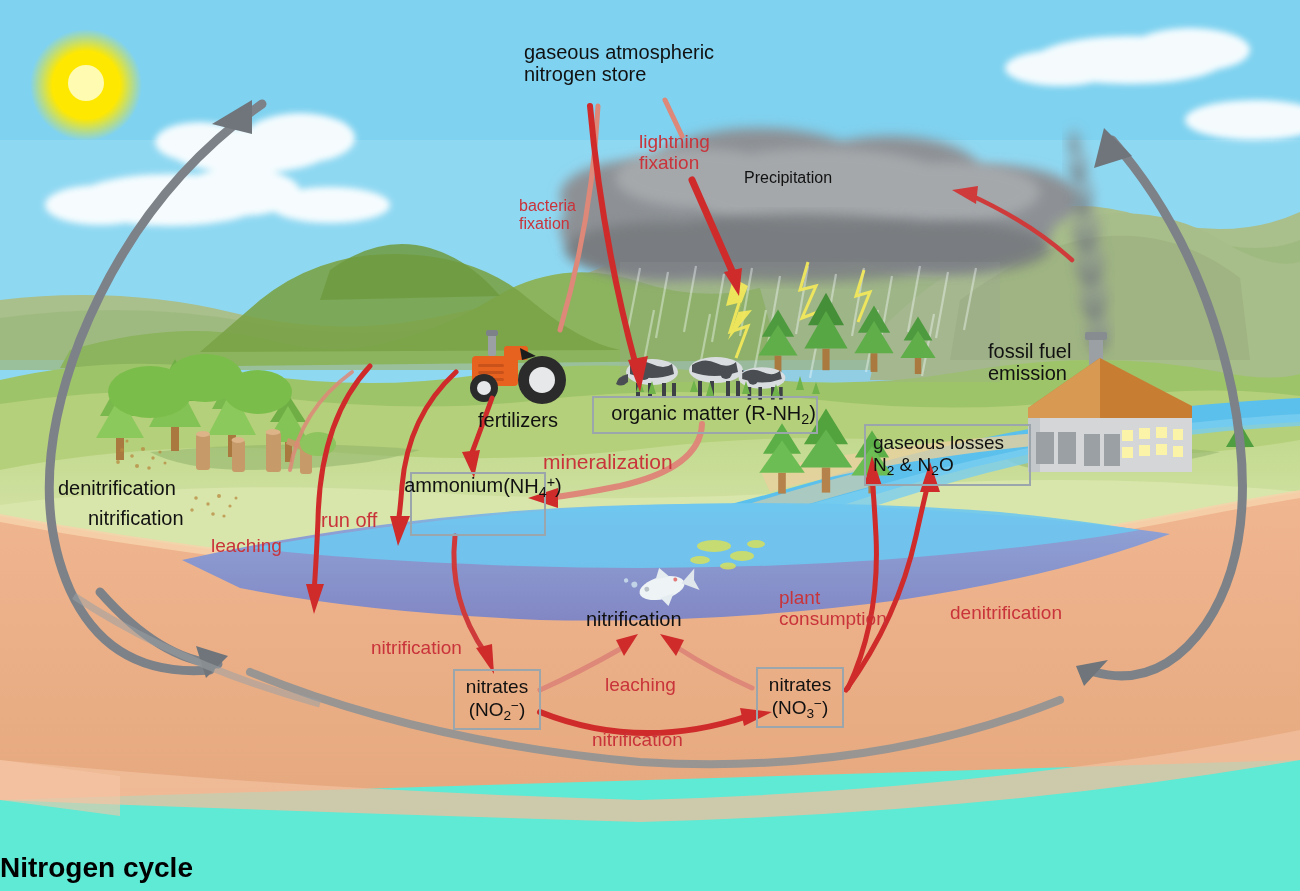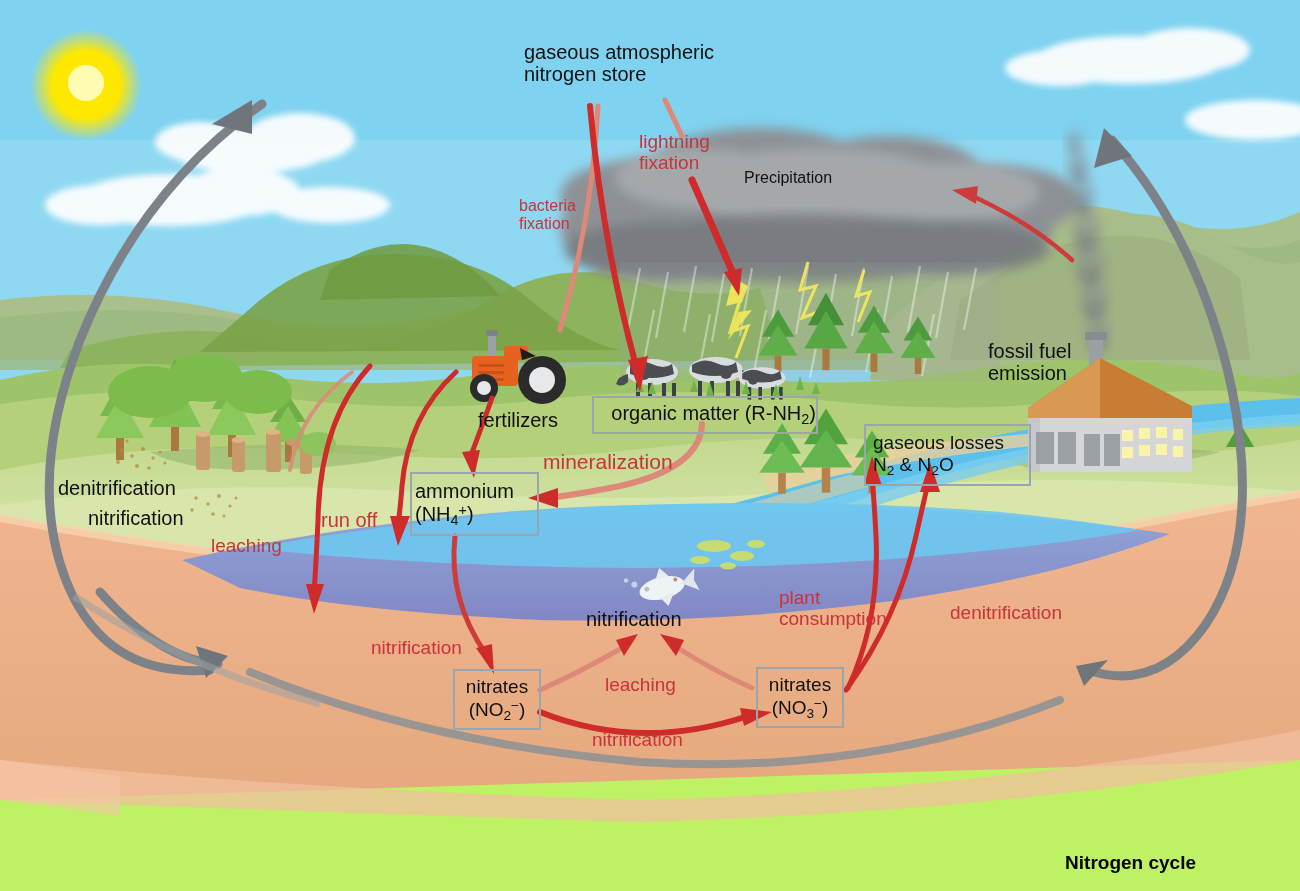"gaseous atmospheric nitrogen store" #stage { background: #bef264 -> #5eead4 }
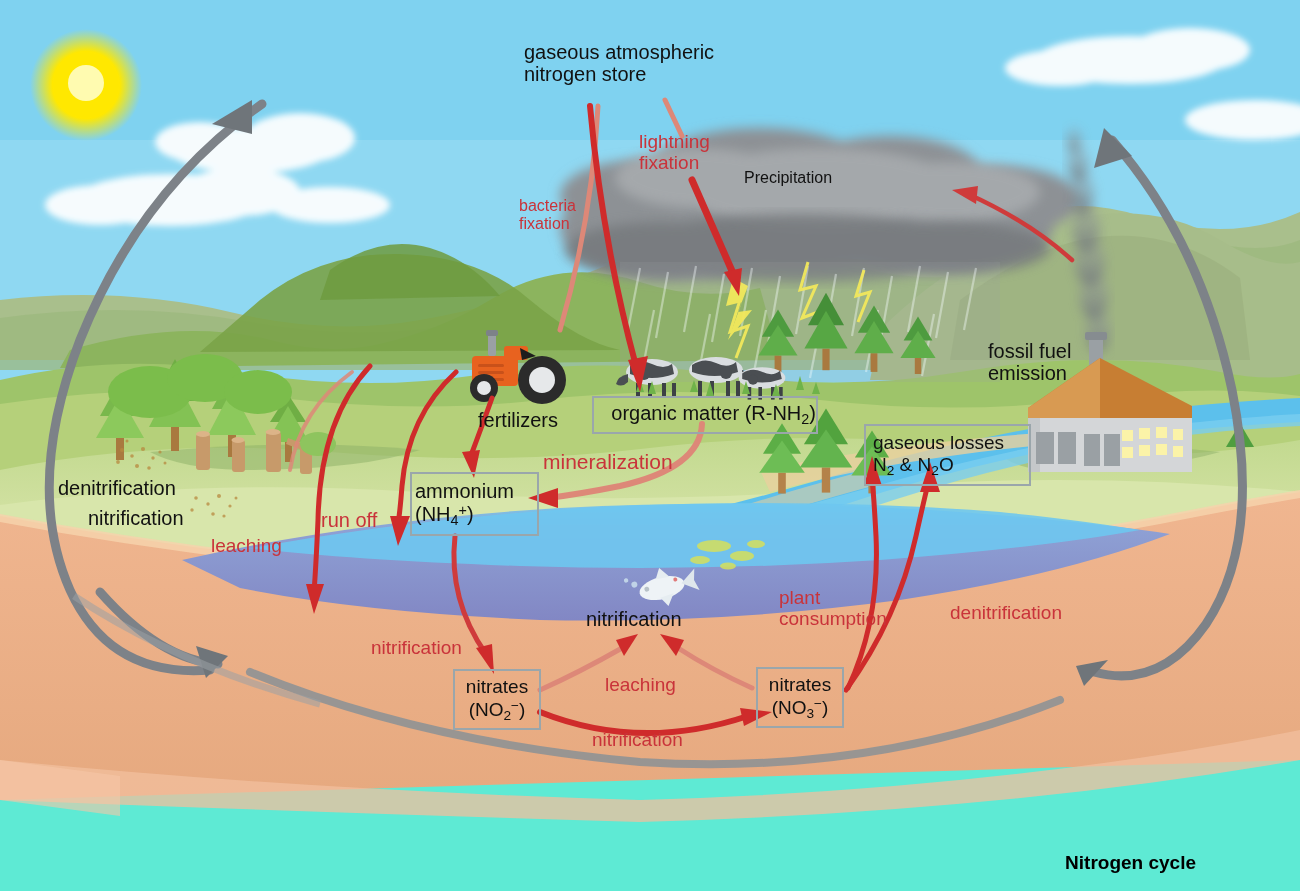"ammonium" div.box { flex-direction: column -> row; padding-left: 3px -> 10px }
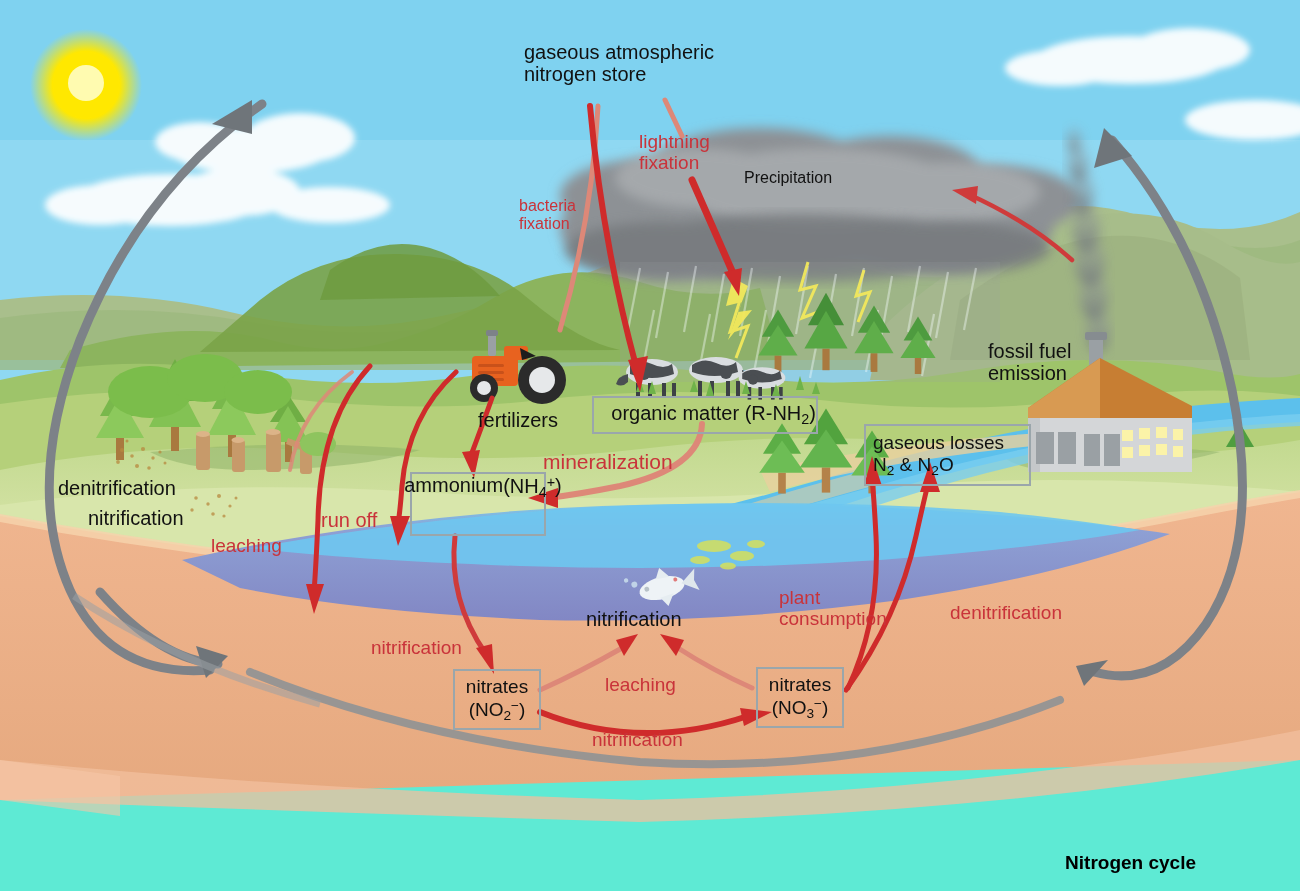"Nitrogen cycle" #title { font-size: 19px -> 28px; text-align: right -> left }
